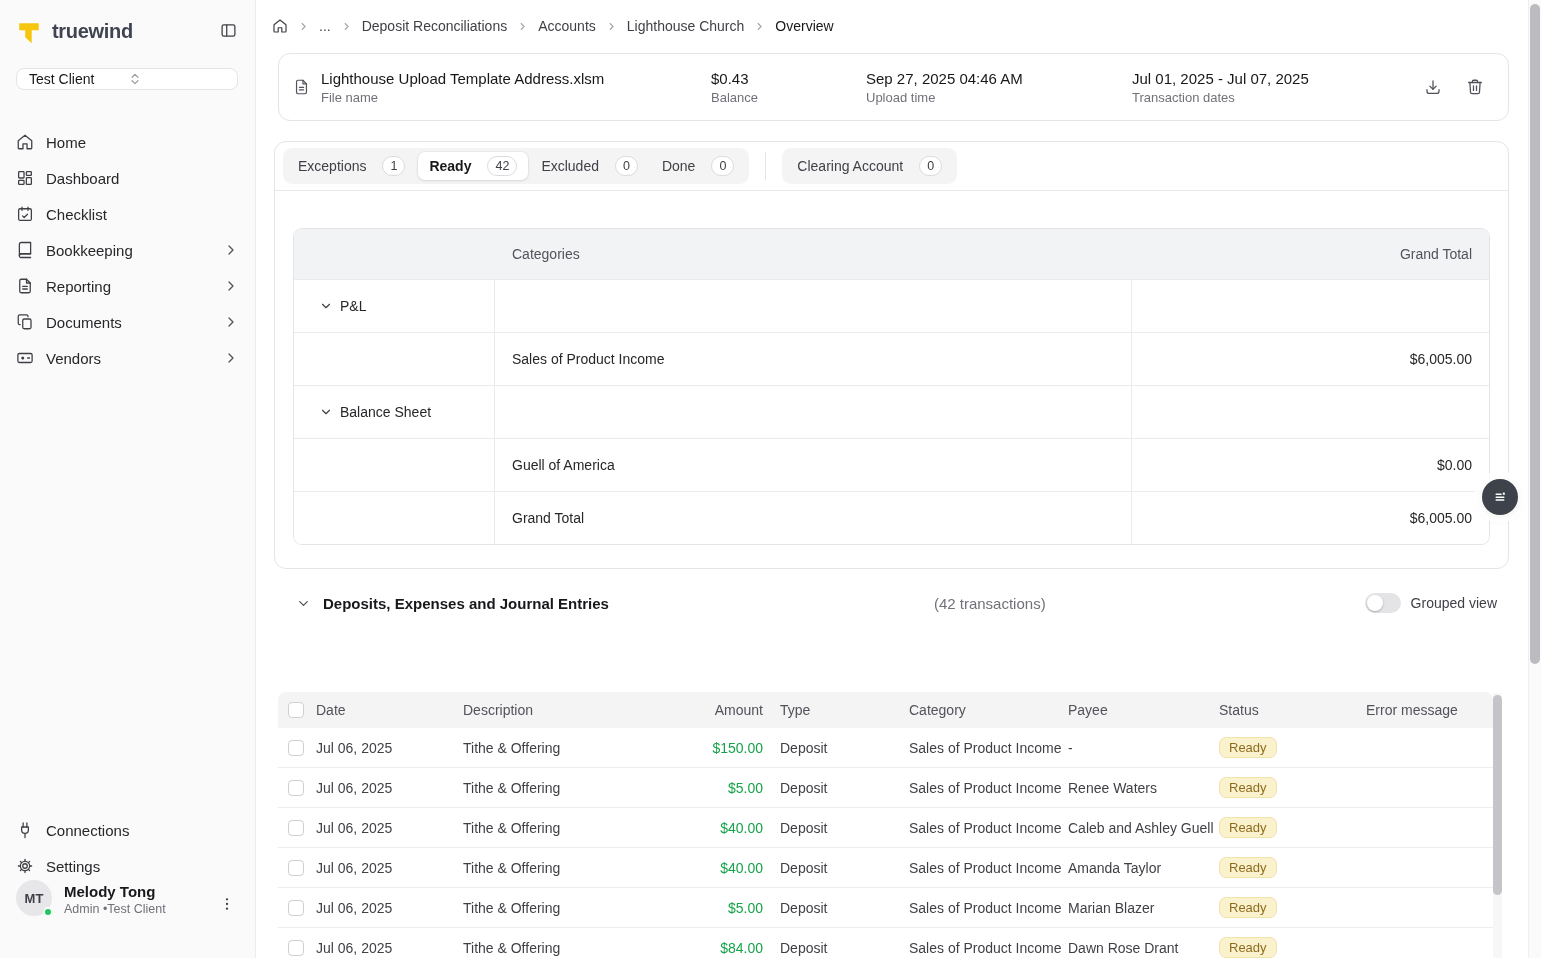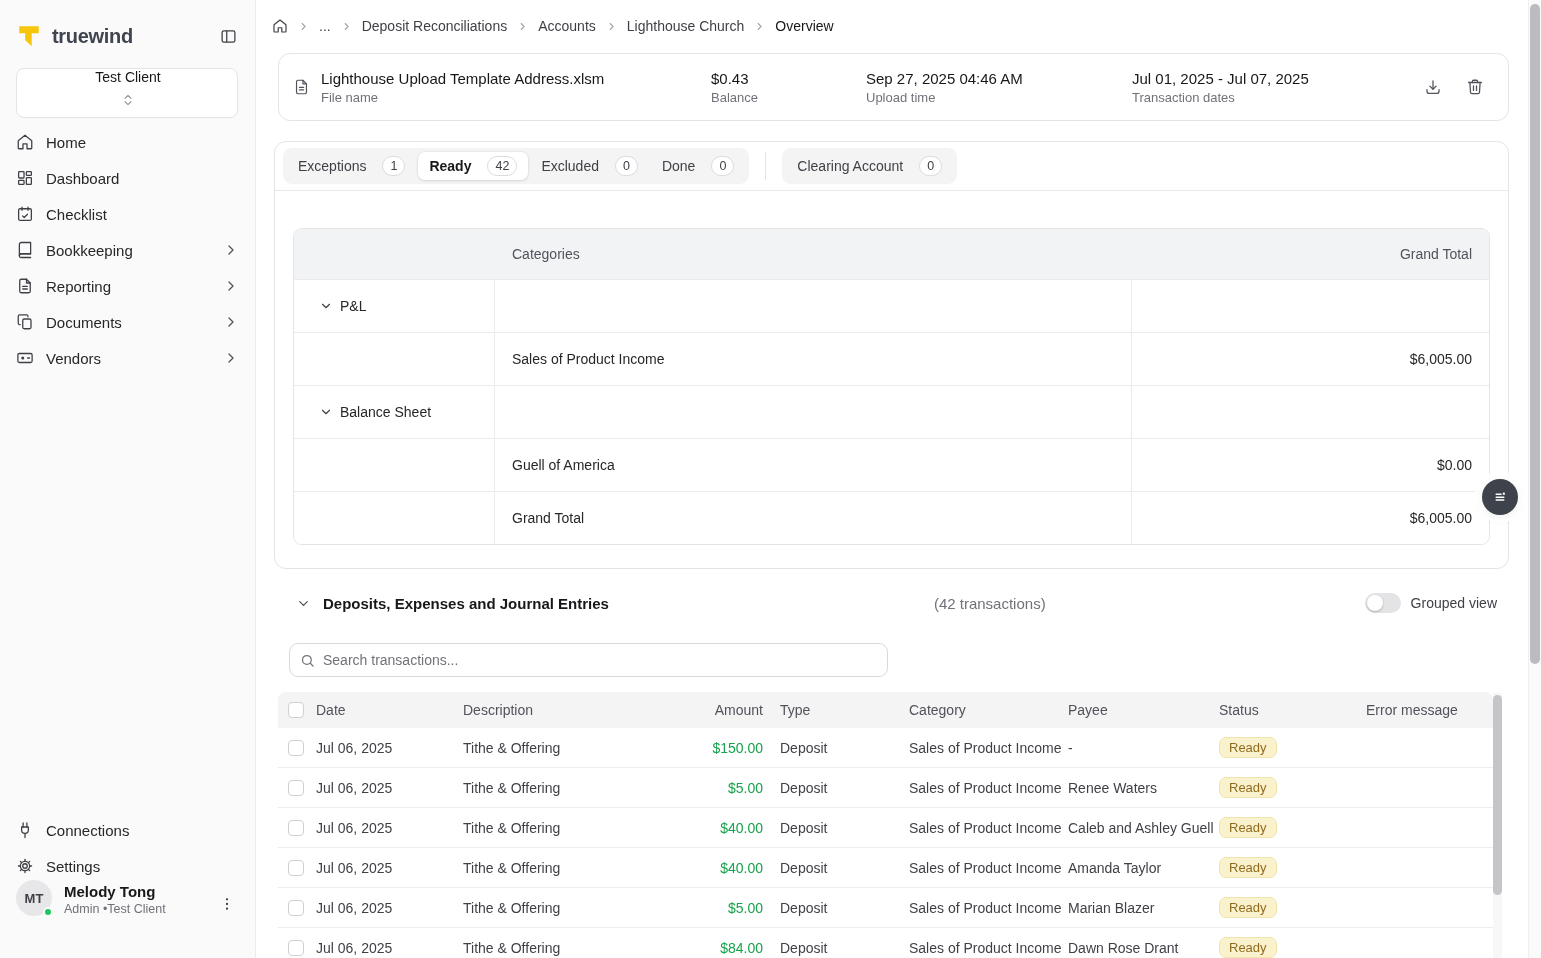"truewind" .brand-row { align-items: center -> none }
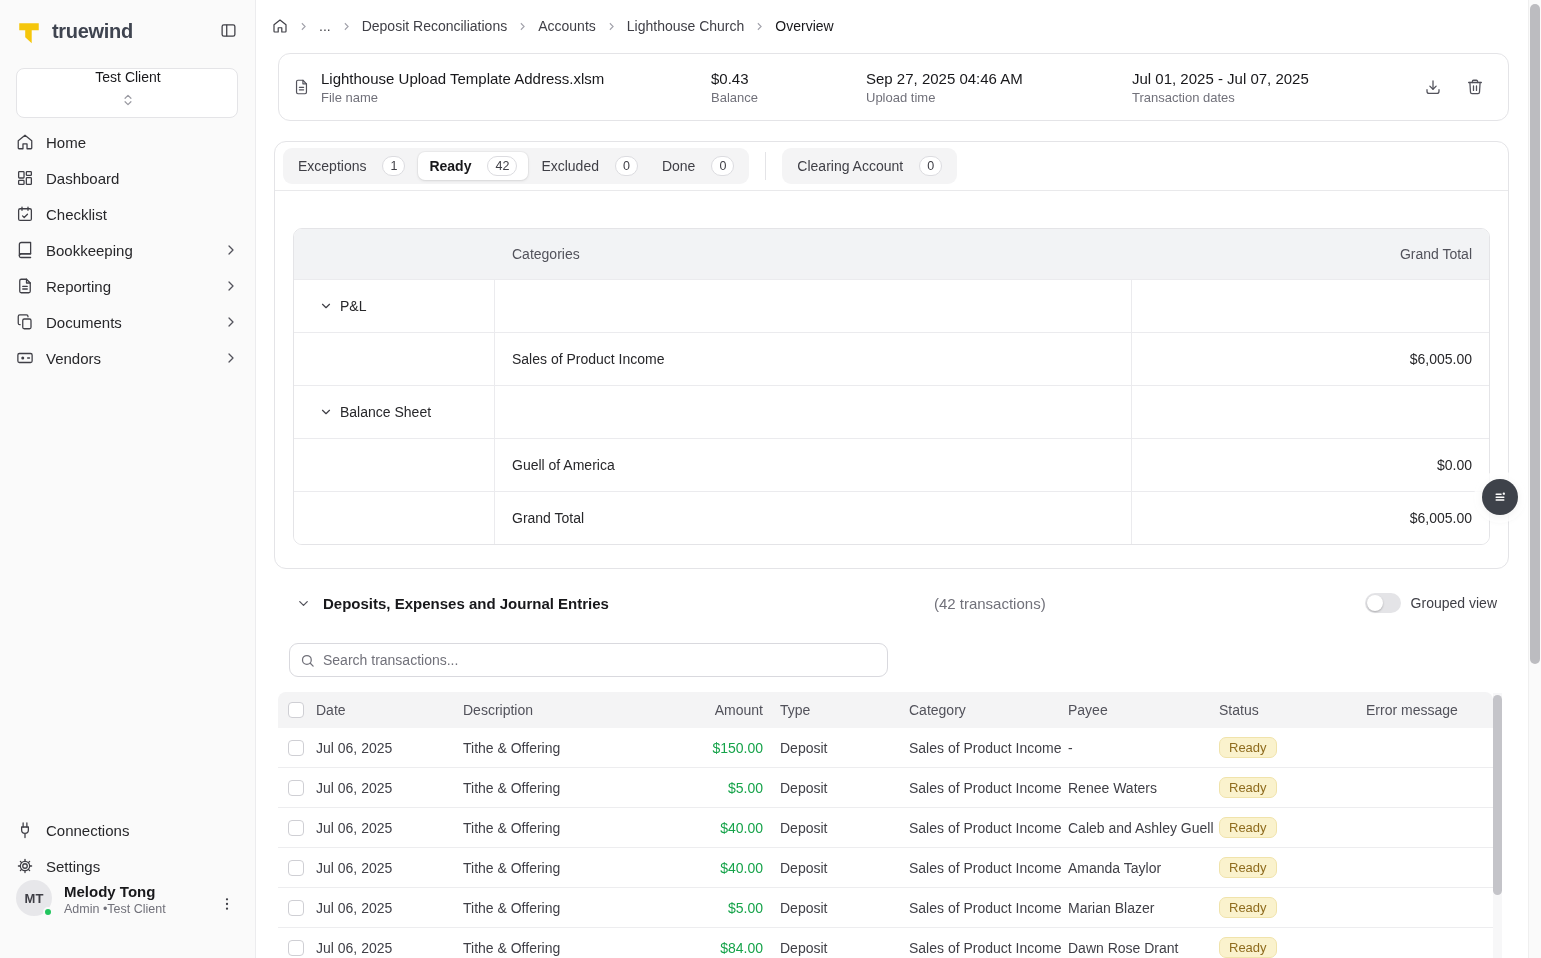"Test Client" .client-select { flex-direction: column -> none; height: 50px -> 22px }
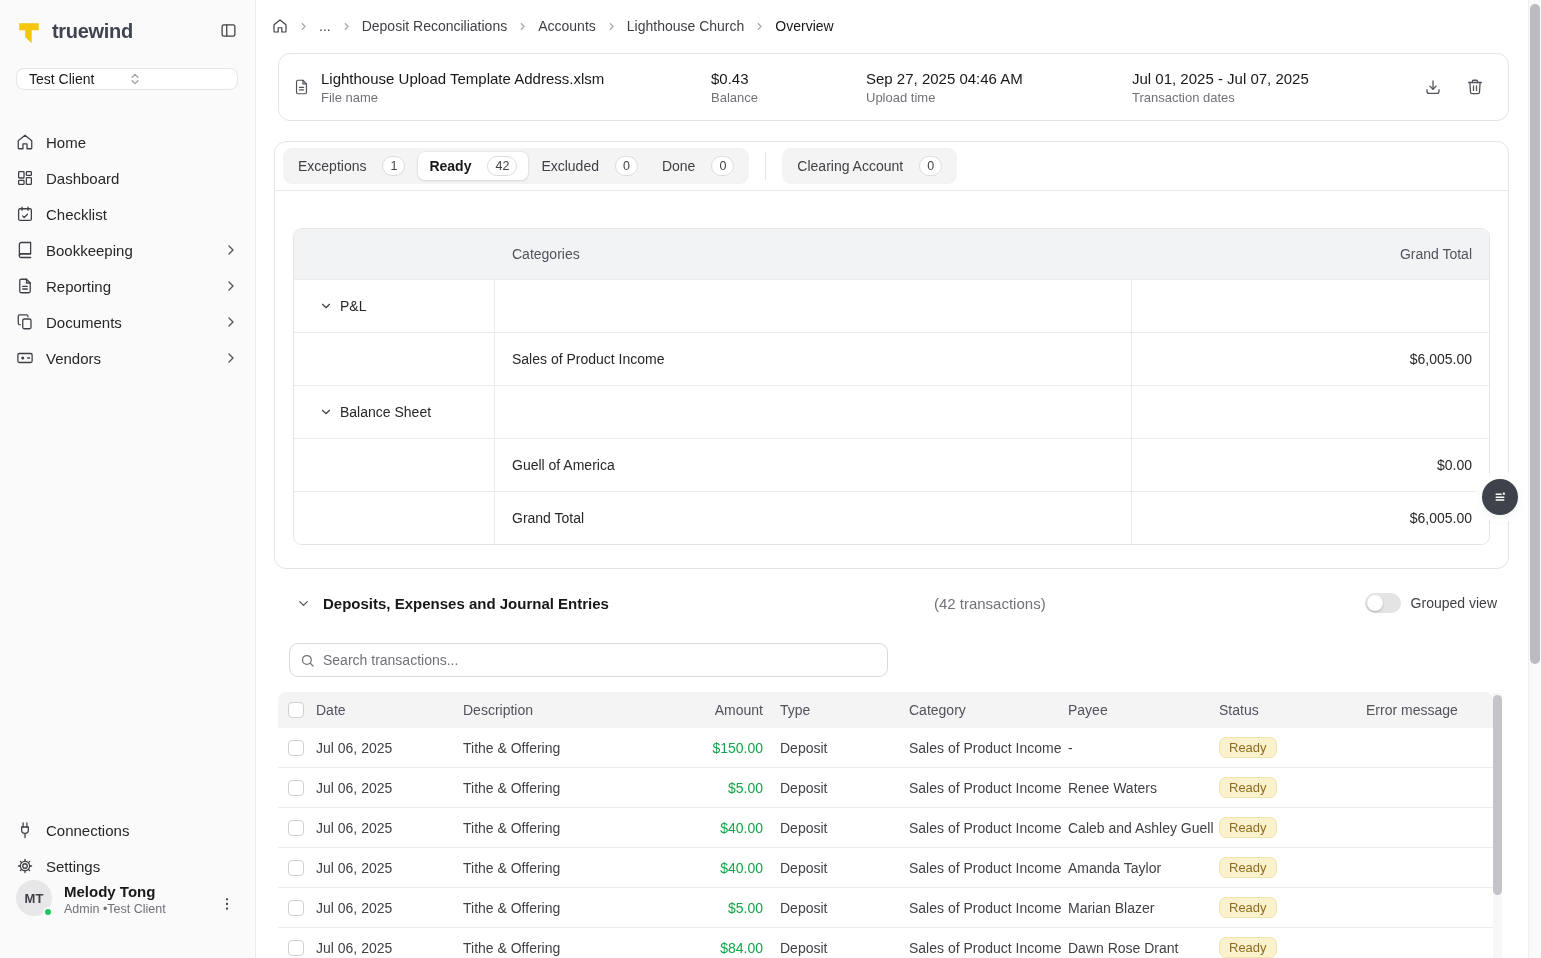"Search transactions..." div.search-box { html: <div> <span> <svg> <circle></circle> <line></line> </svg> </span> <input> </div> -> none }
